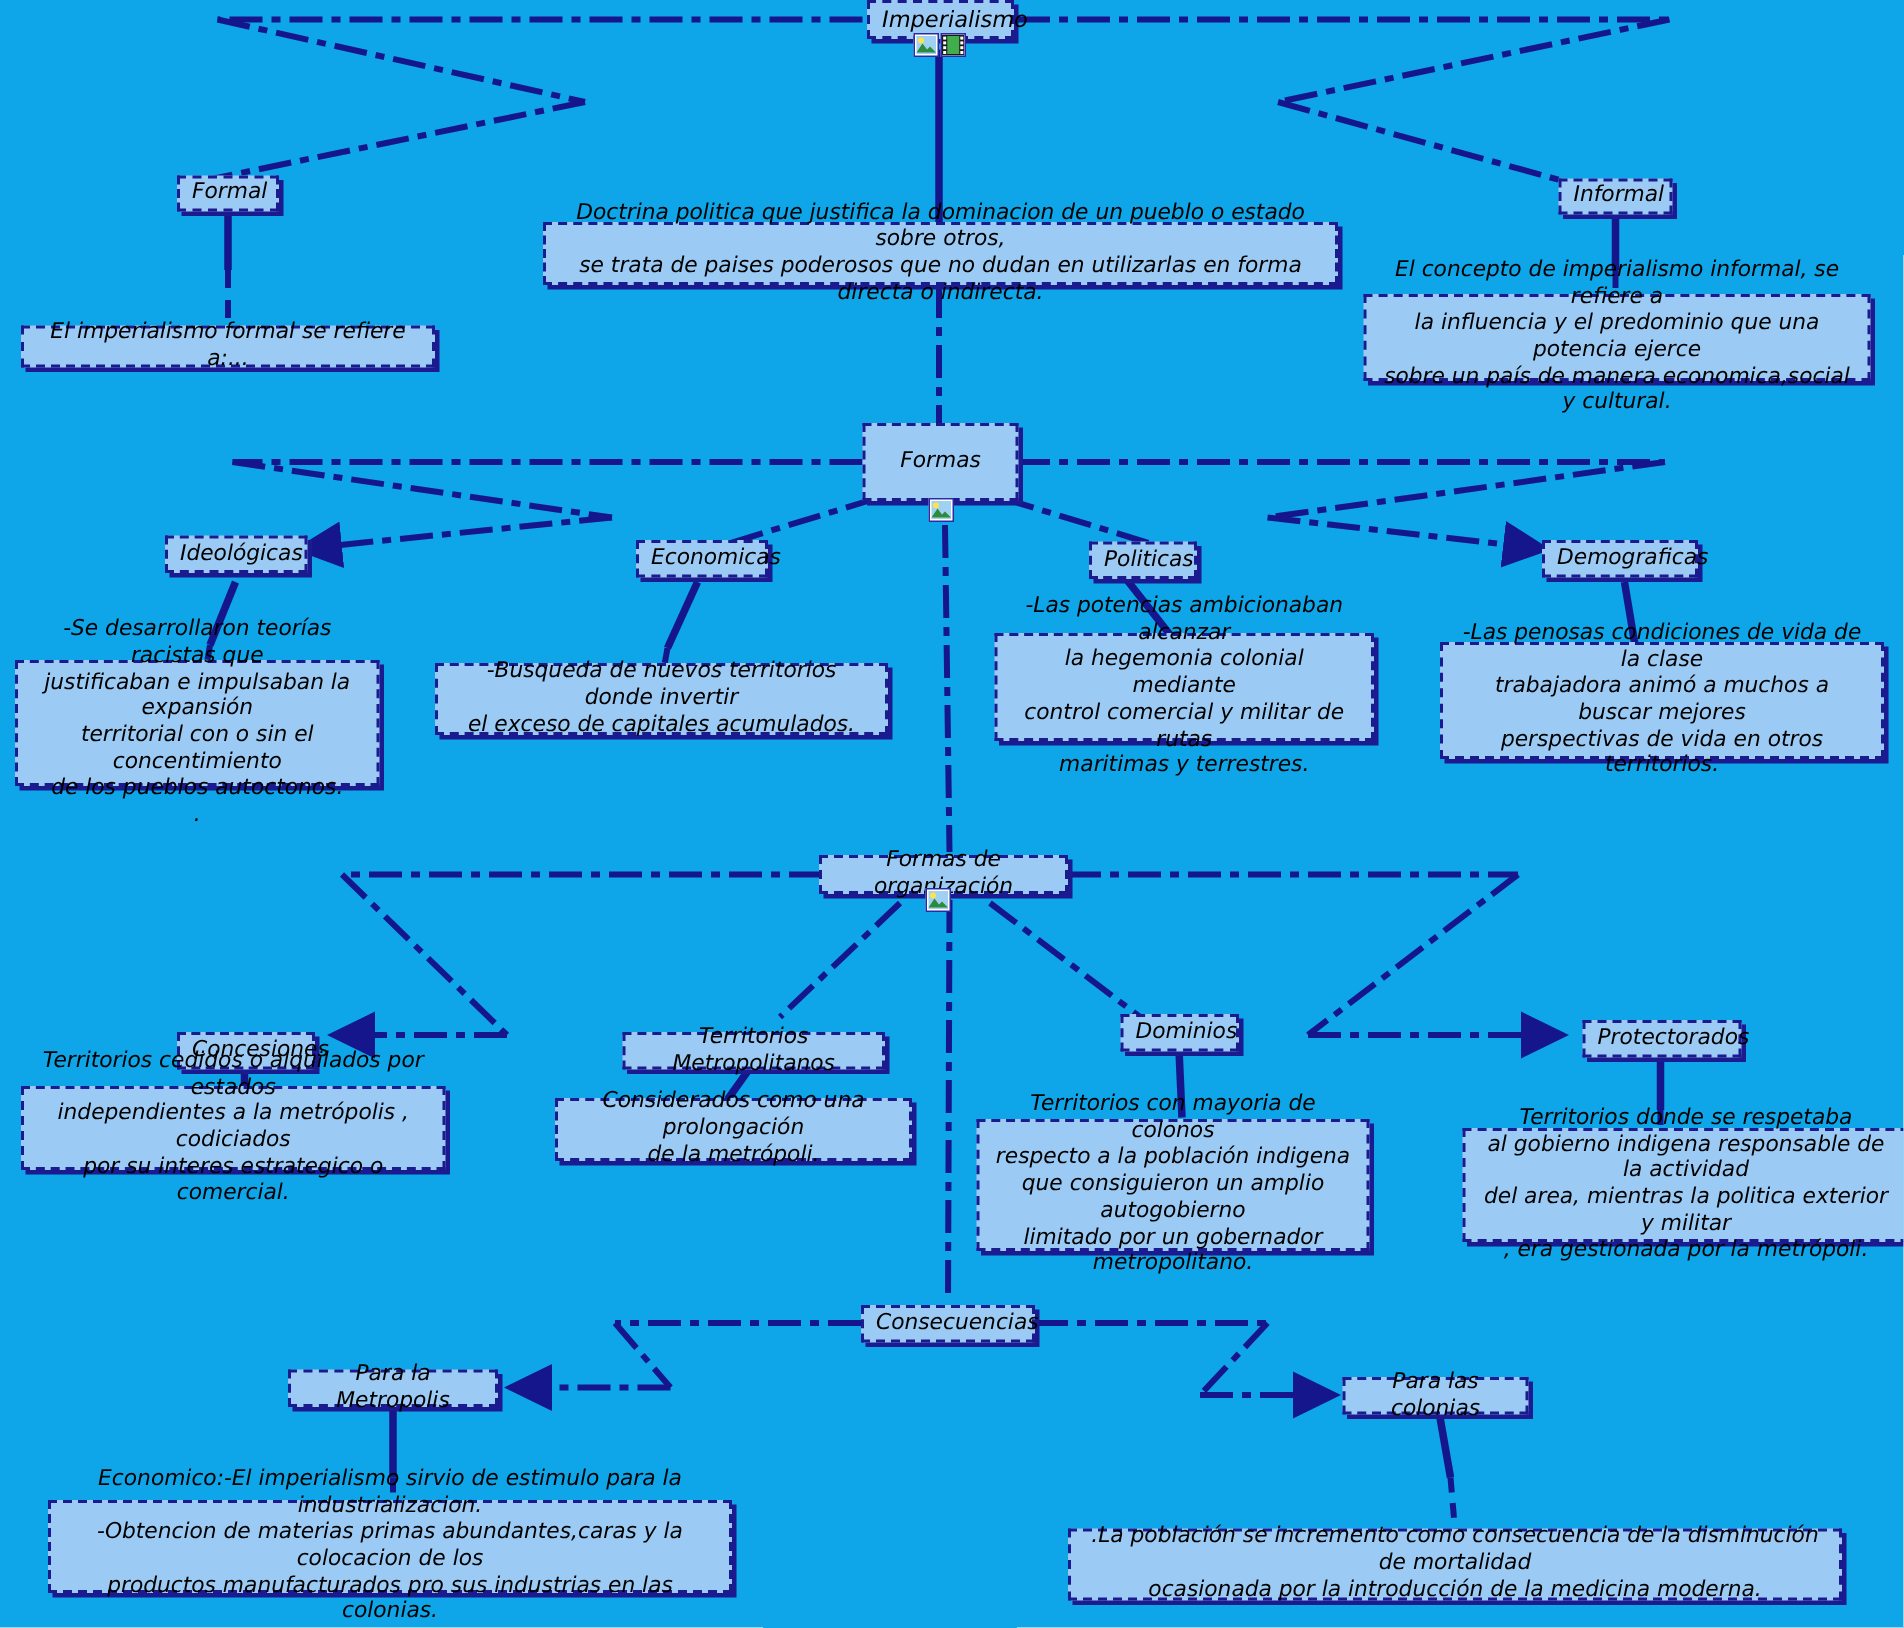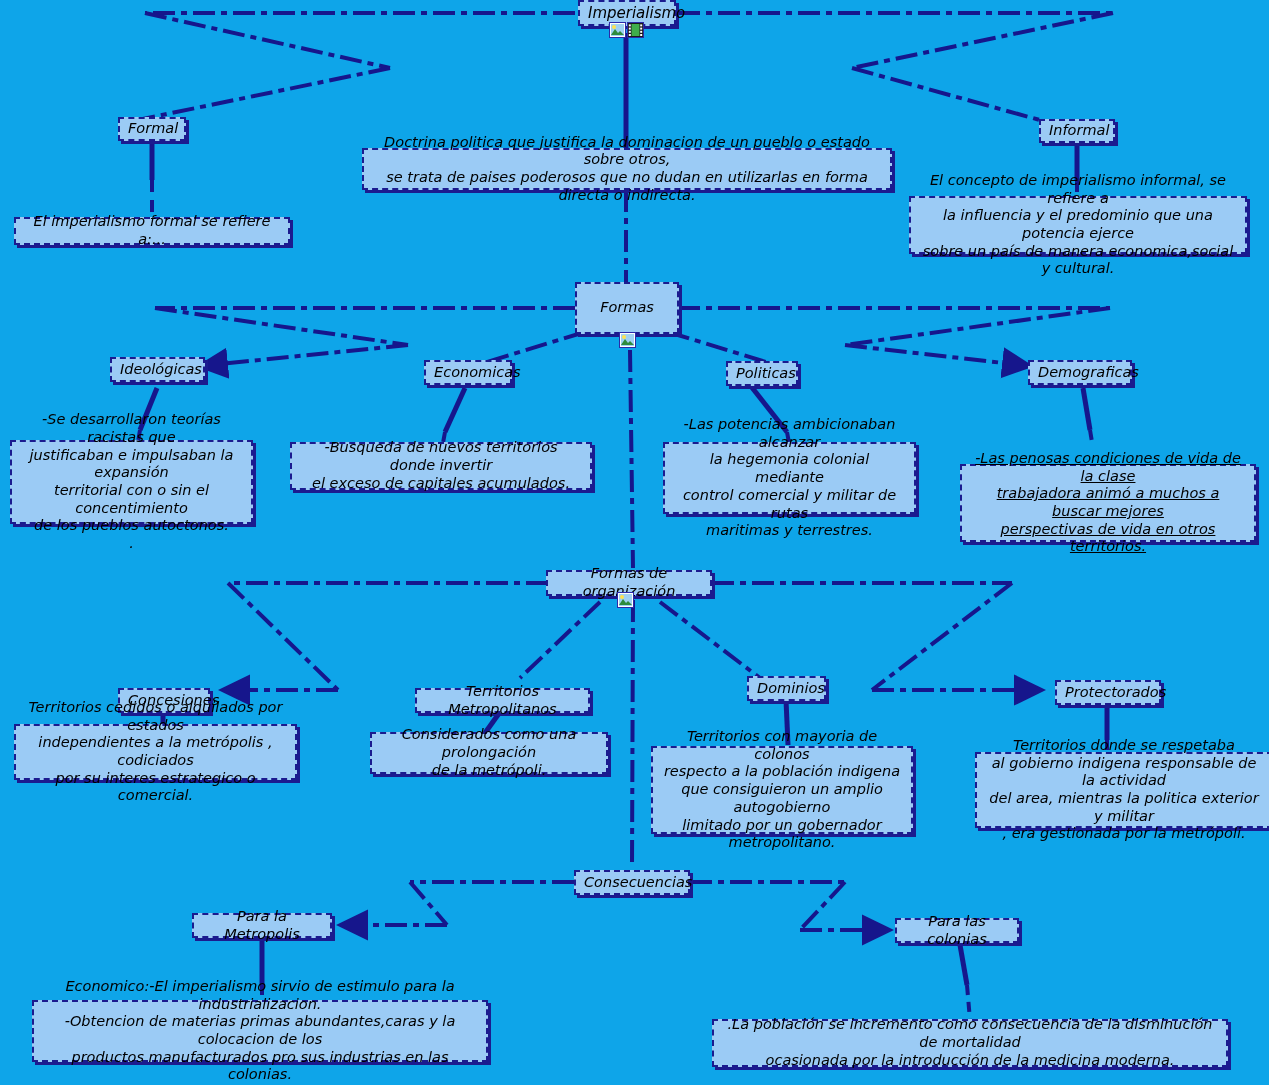"-Las potencias ambicionaban alcanzar" div.node { top: 442px -> 422px }
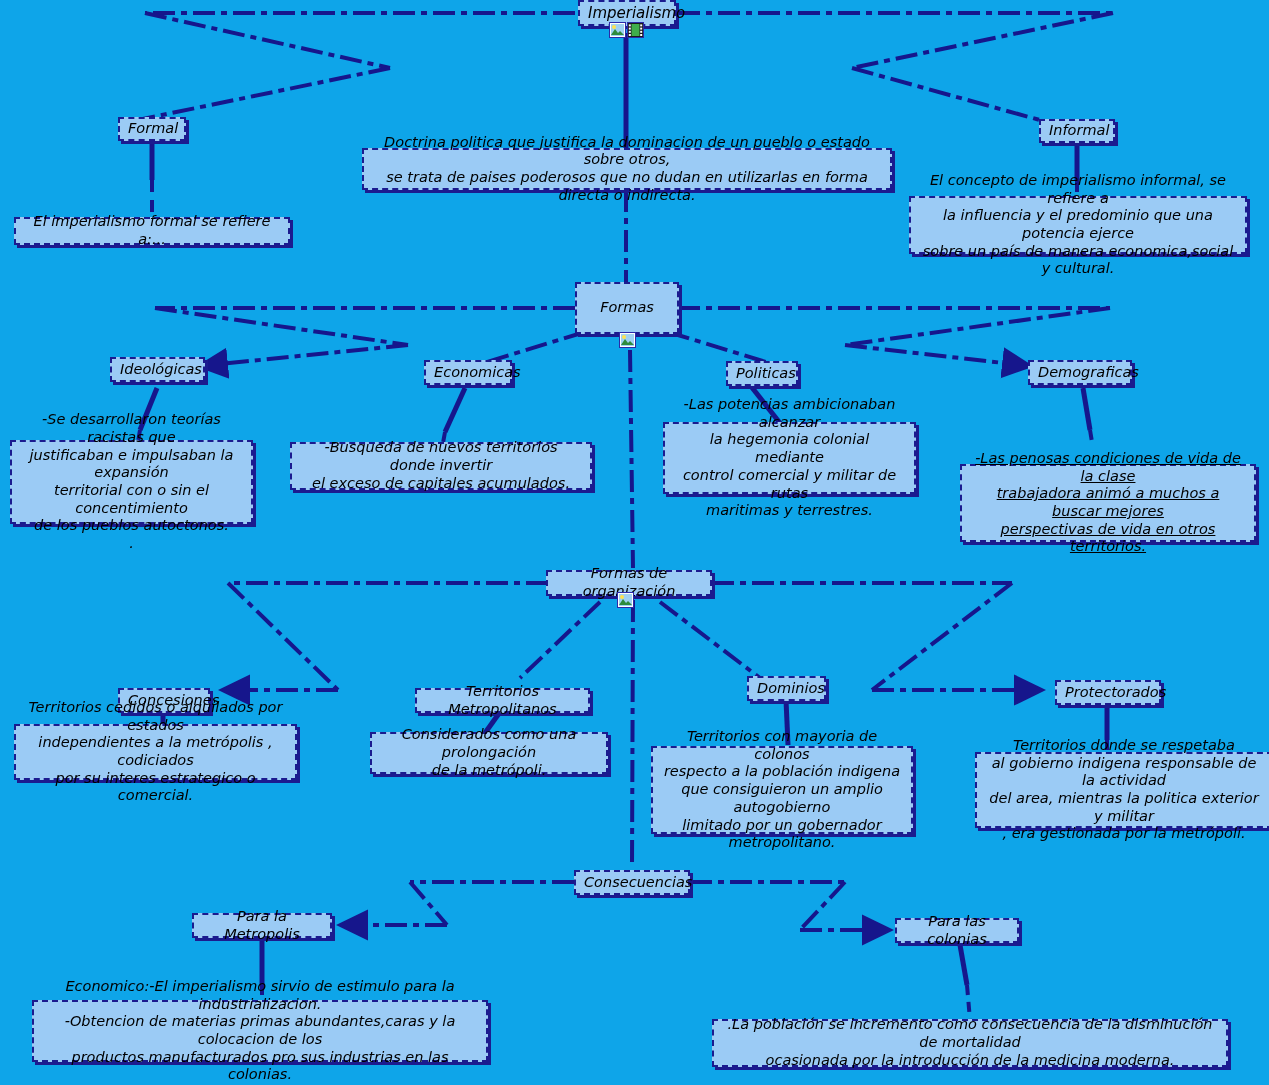"-Las penosas condiciones de vida" div.node { text-decoration: underline -> none; top: 464px -> 428px }
